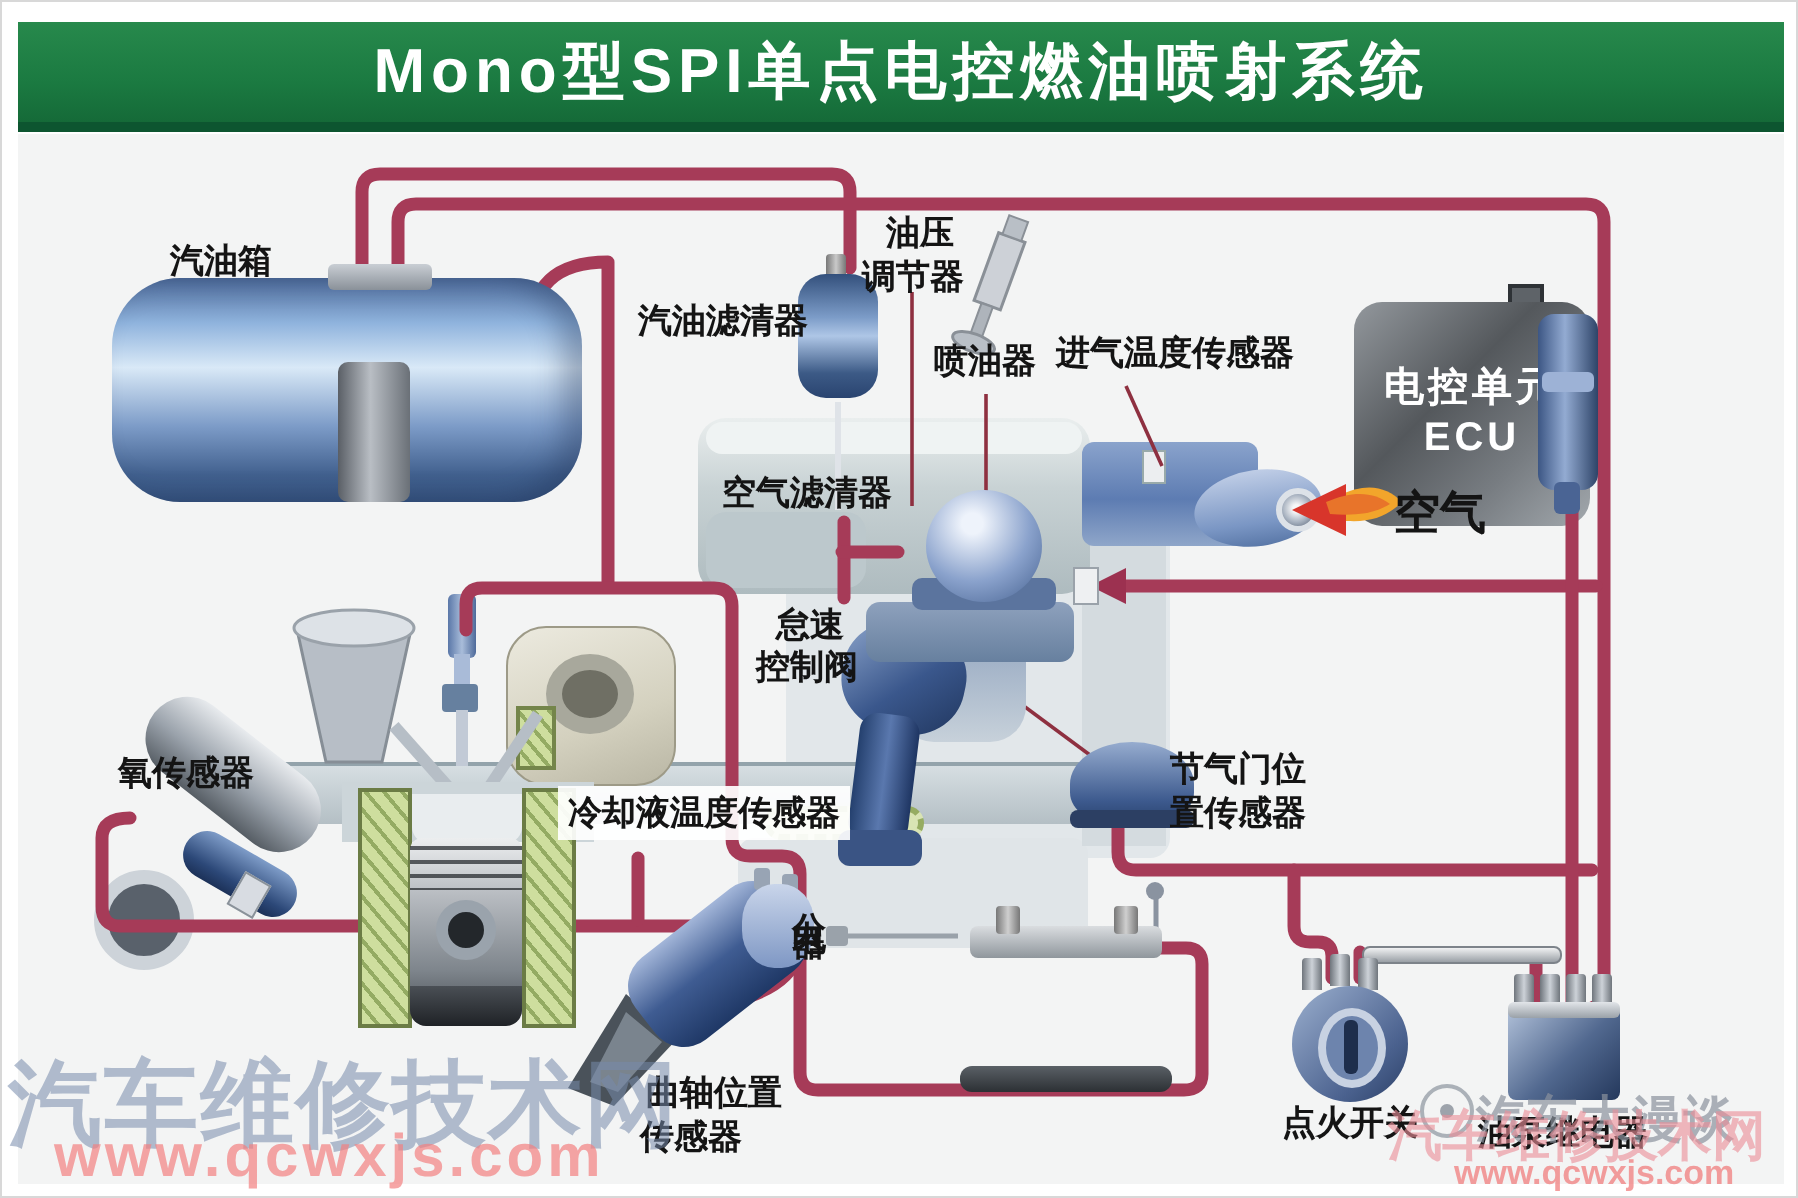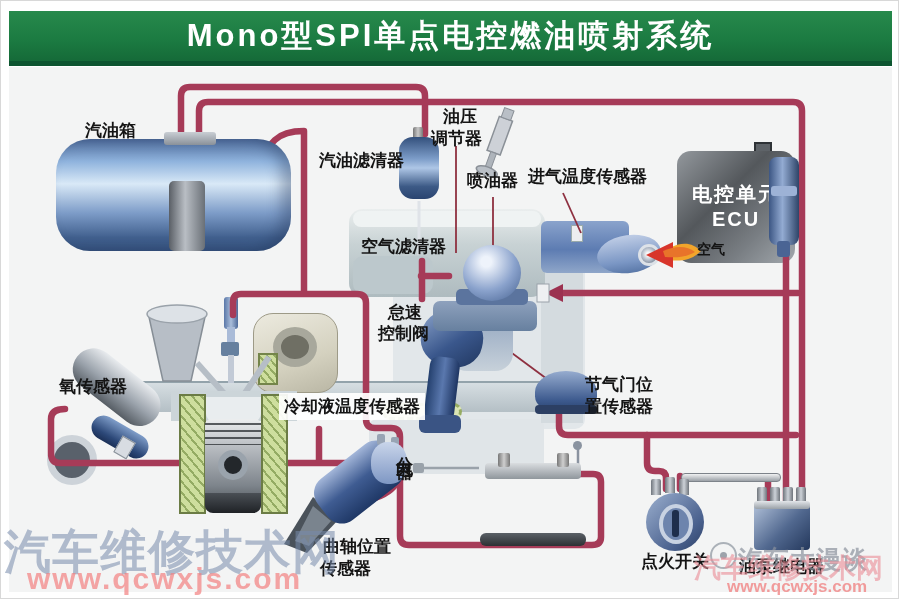"空气" div.lbl { font-size: 14px -> 23px }
